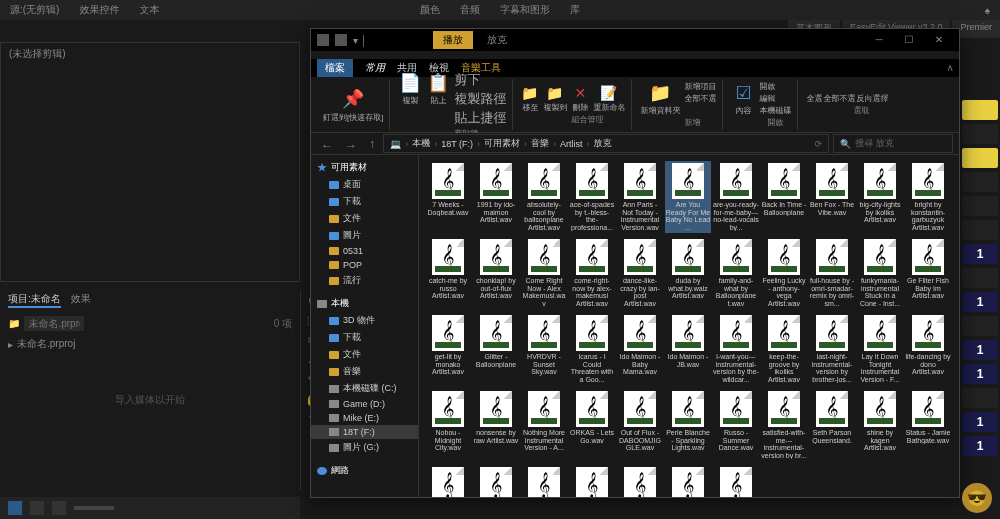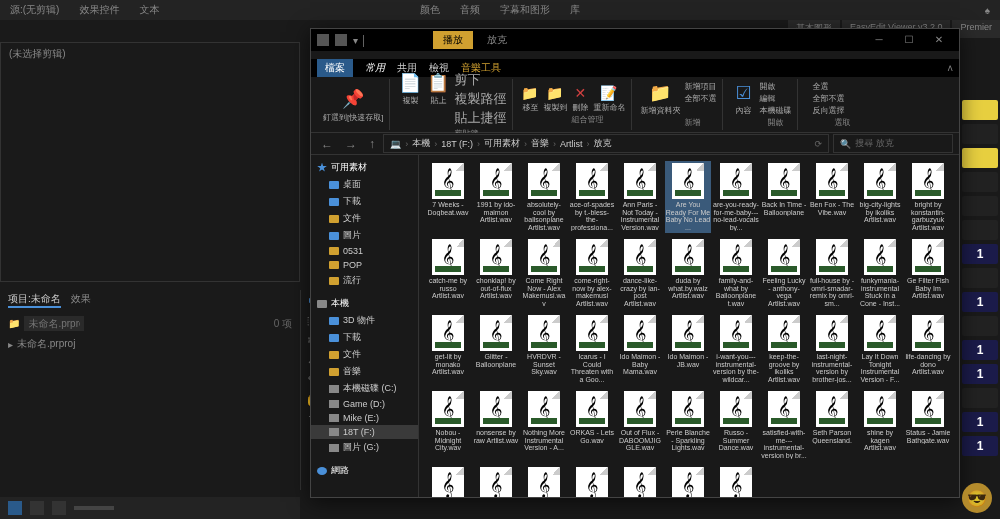"全選" div { flex-direction: column -> row }
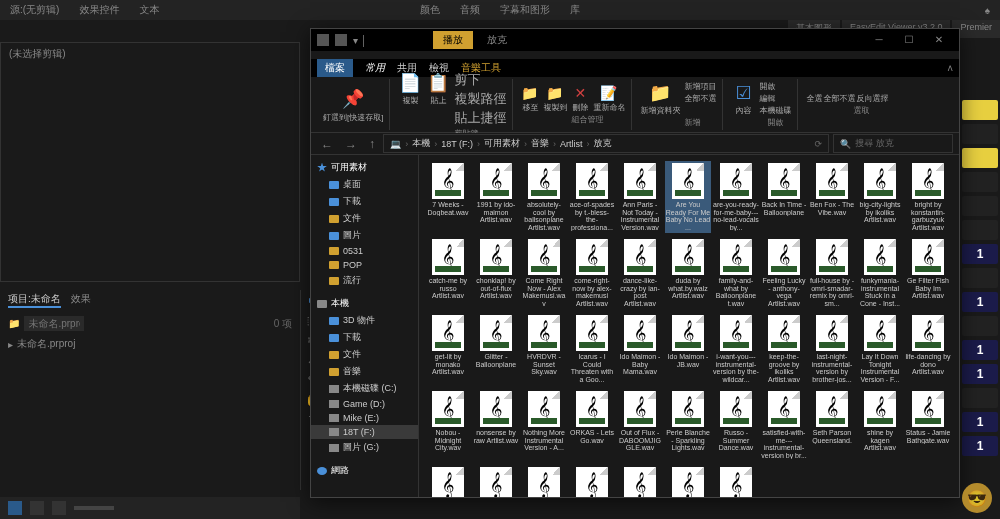"导入媒体以开始" div.drop { html: none -> <div>导入媒体以开始</div> }
